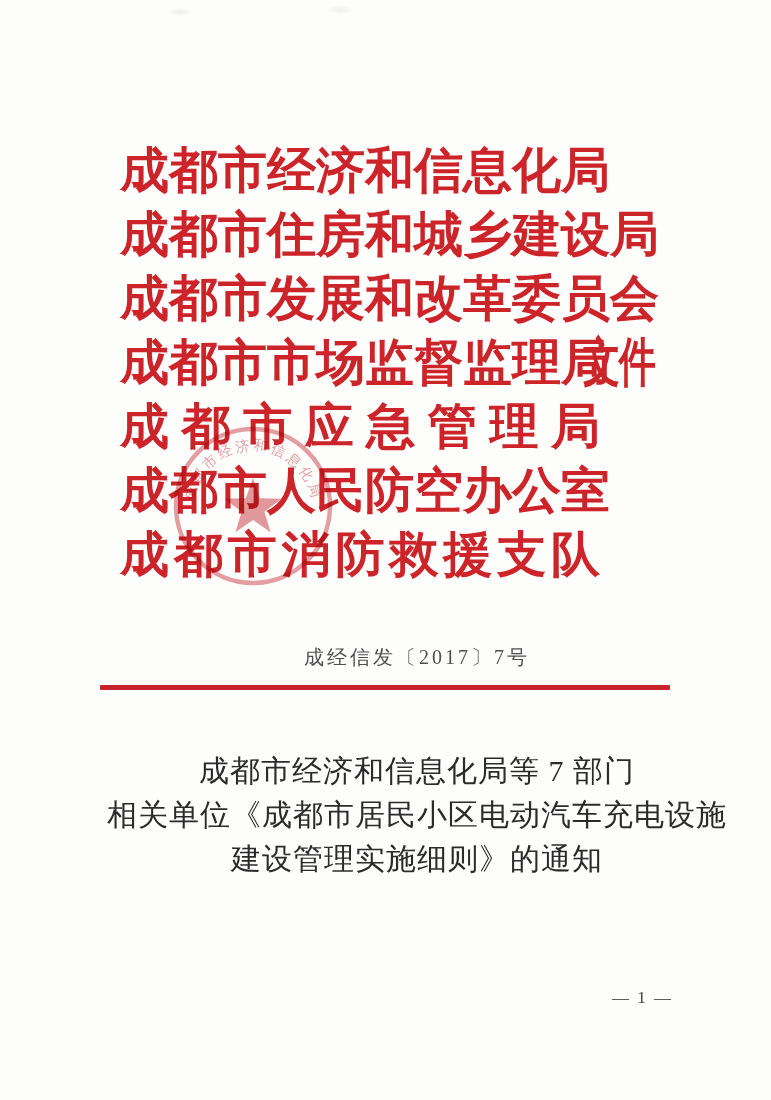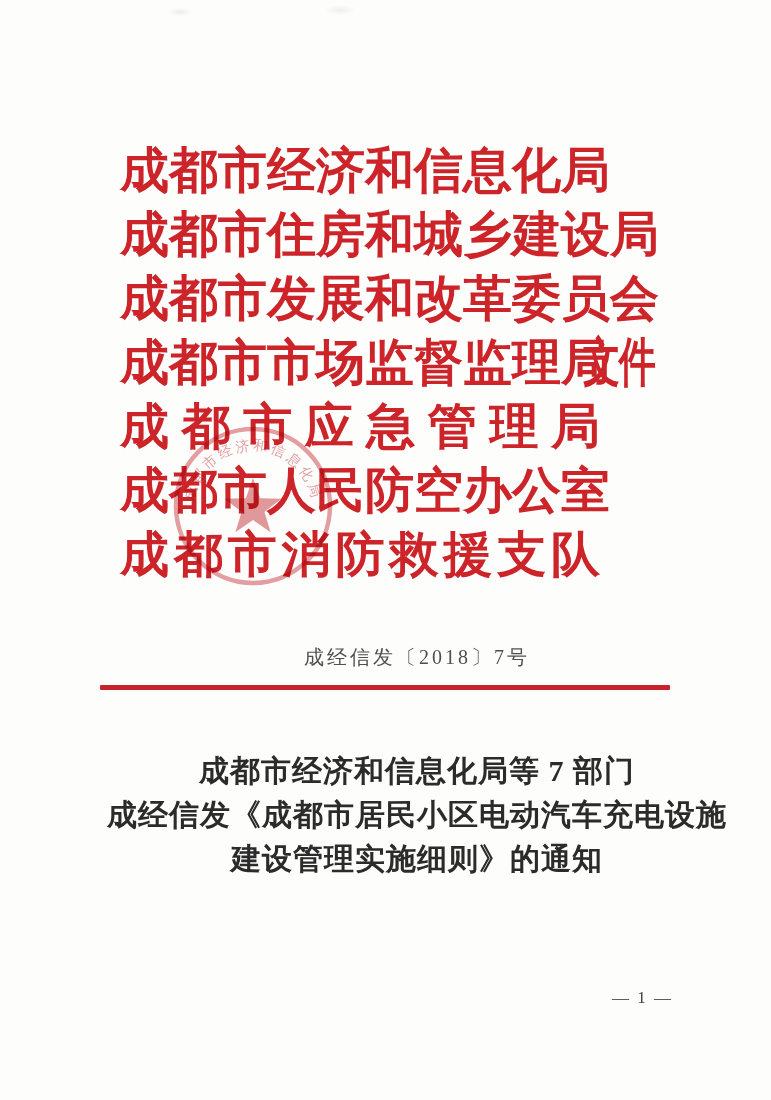"成经信发〔2018〕7号" div.doc-number { text: 2018 -> 2017 }
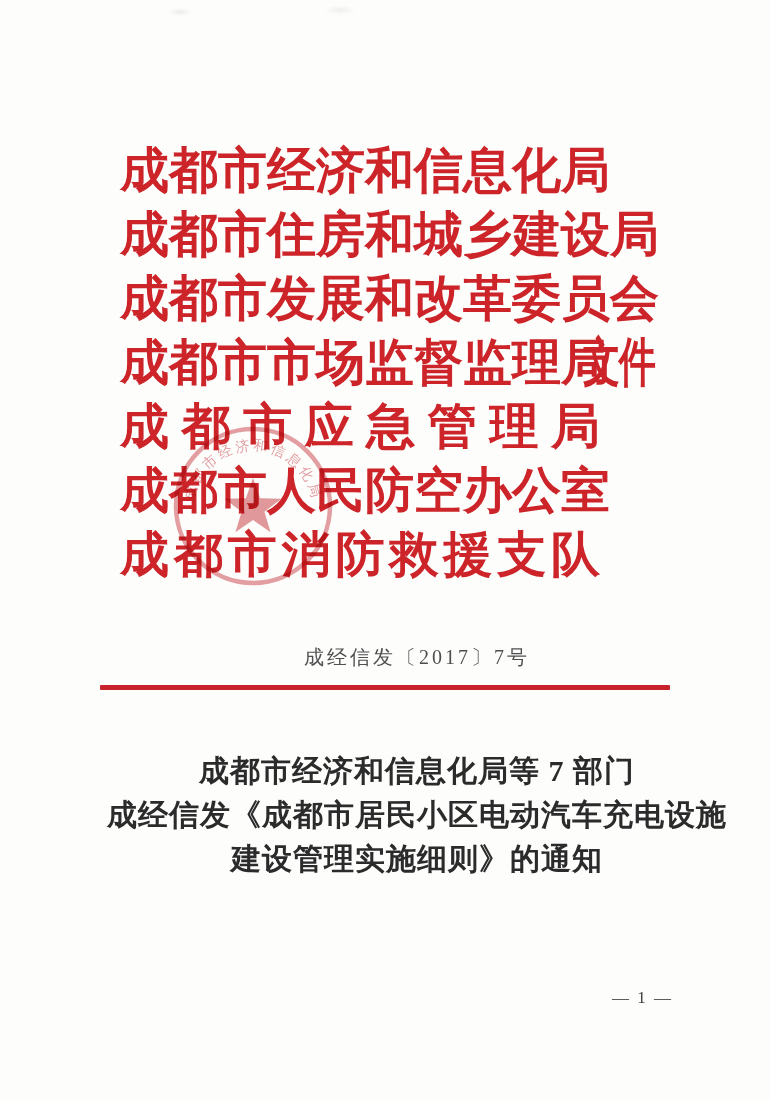"成都市经济和信息化局等 7 部门" .title-block { font-weight: bold -> normal }
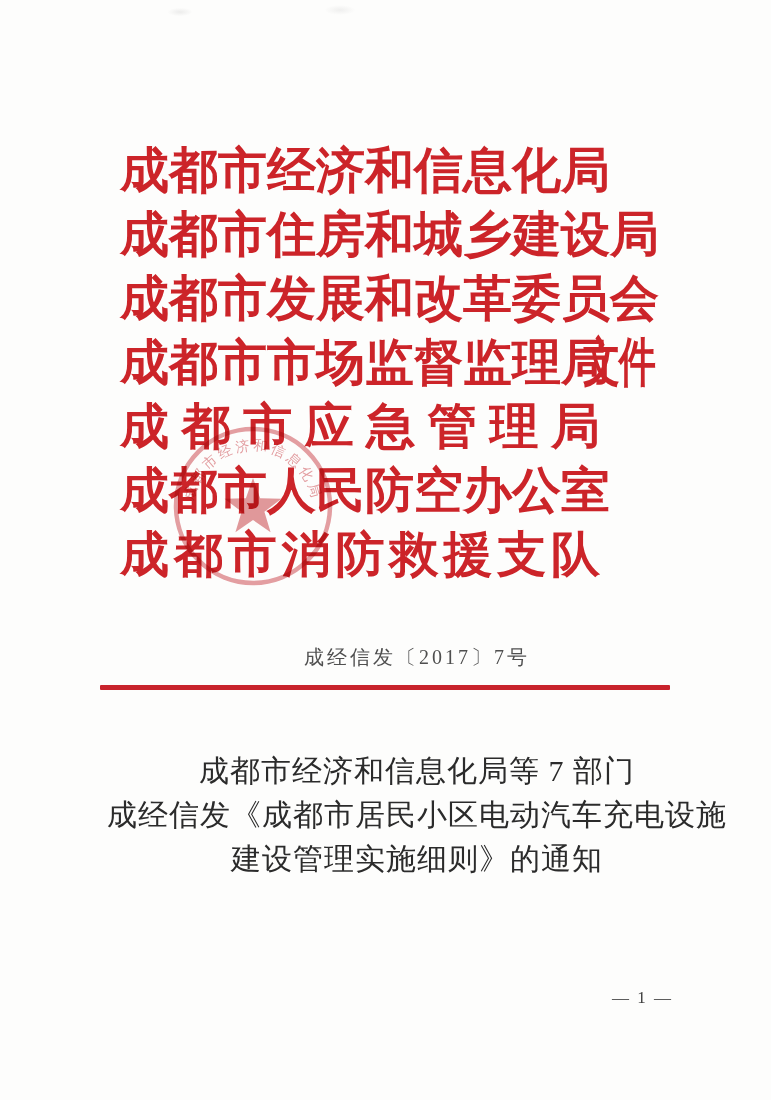"成经信发《成都市居民小区电动汽车充电设施" div { text: 成经信发 -> 相关单位 }
